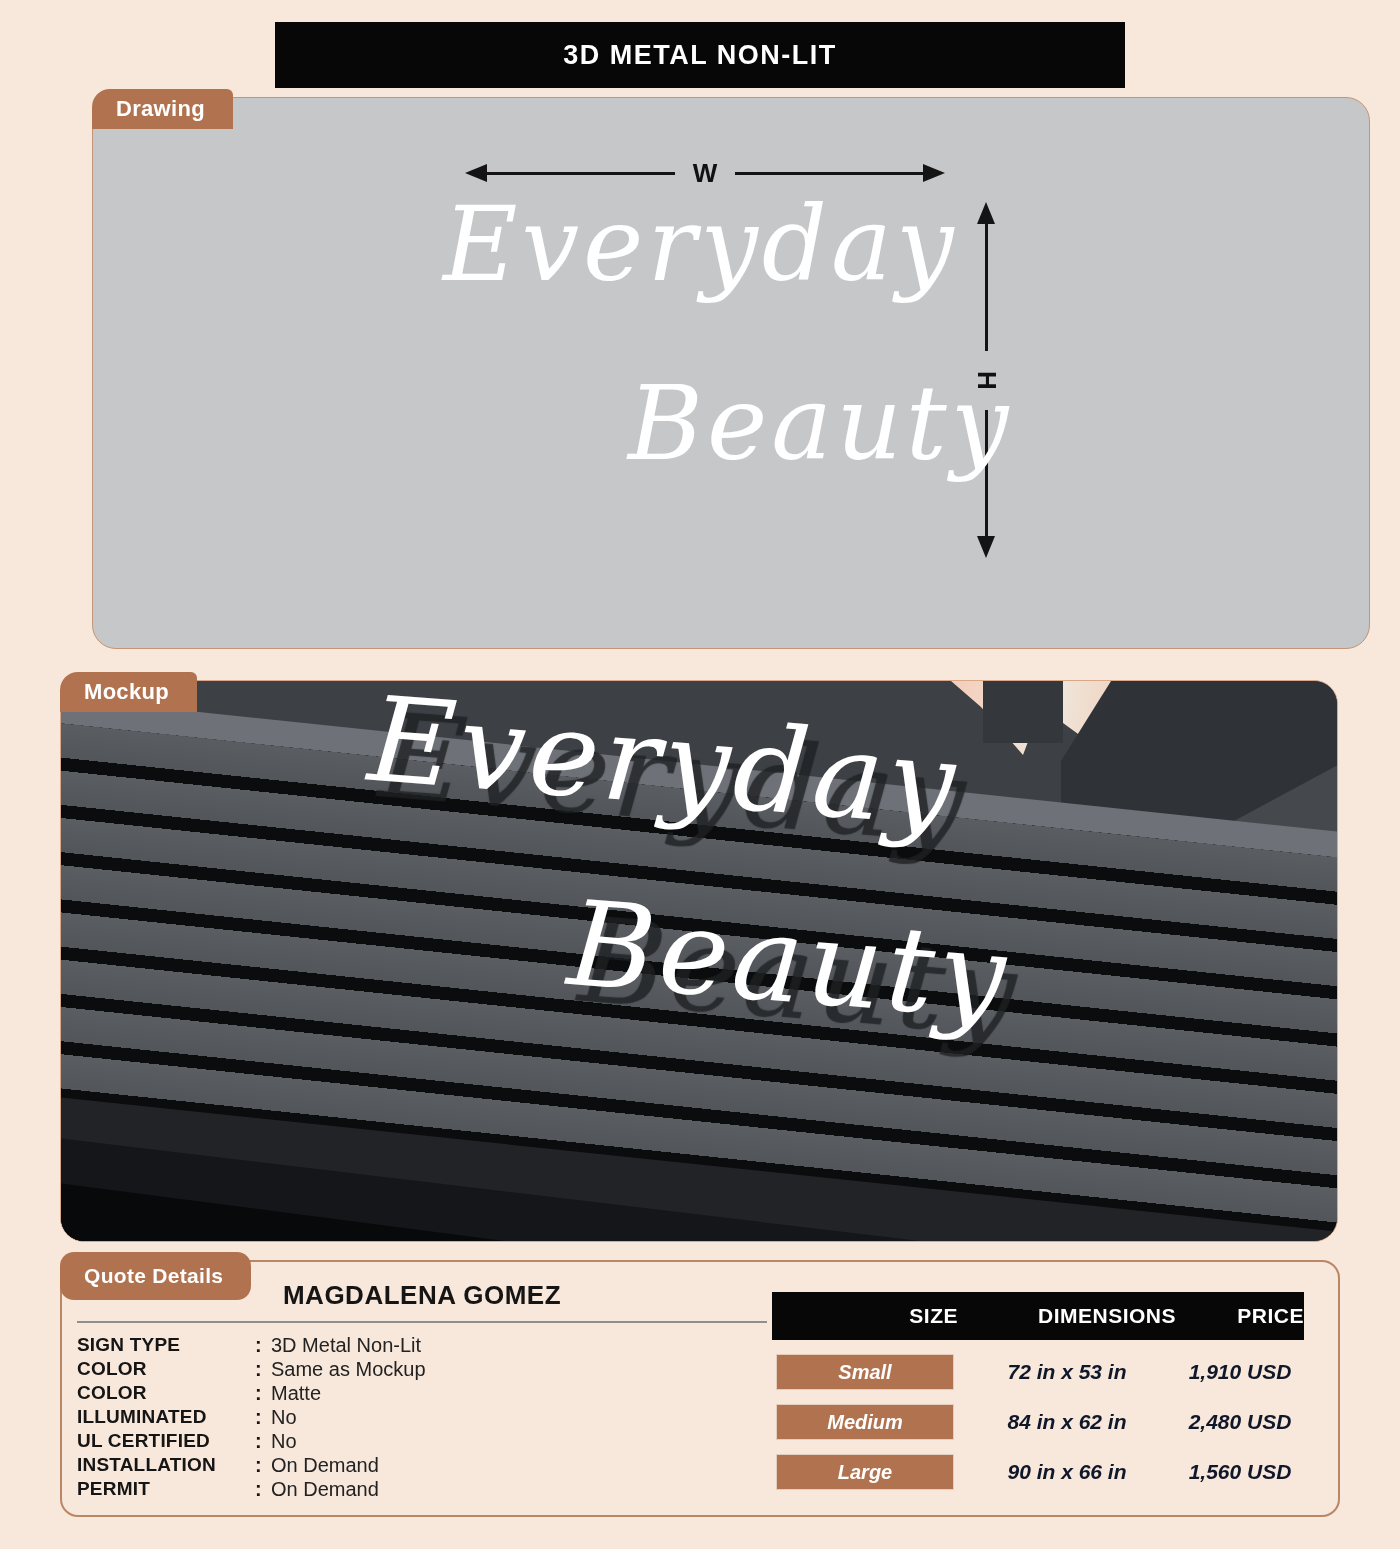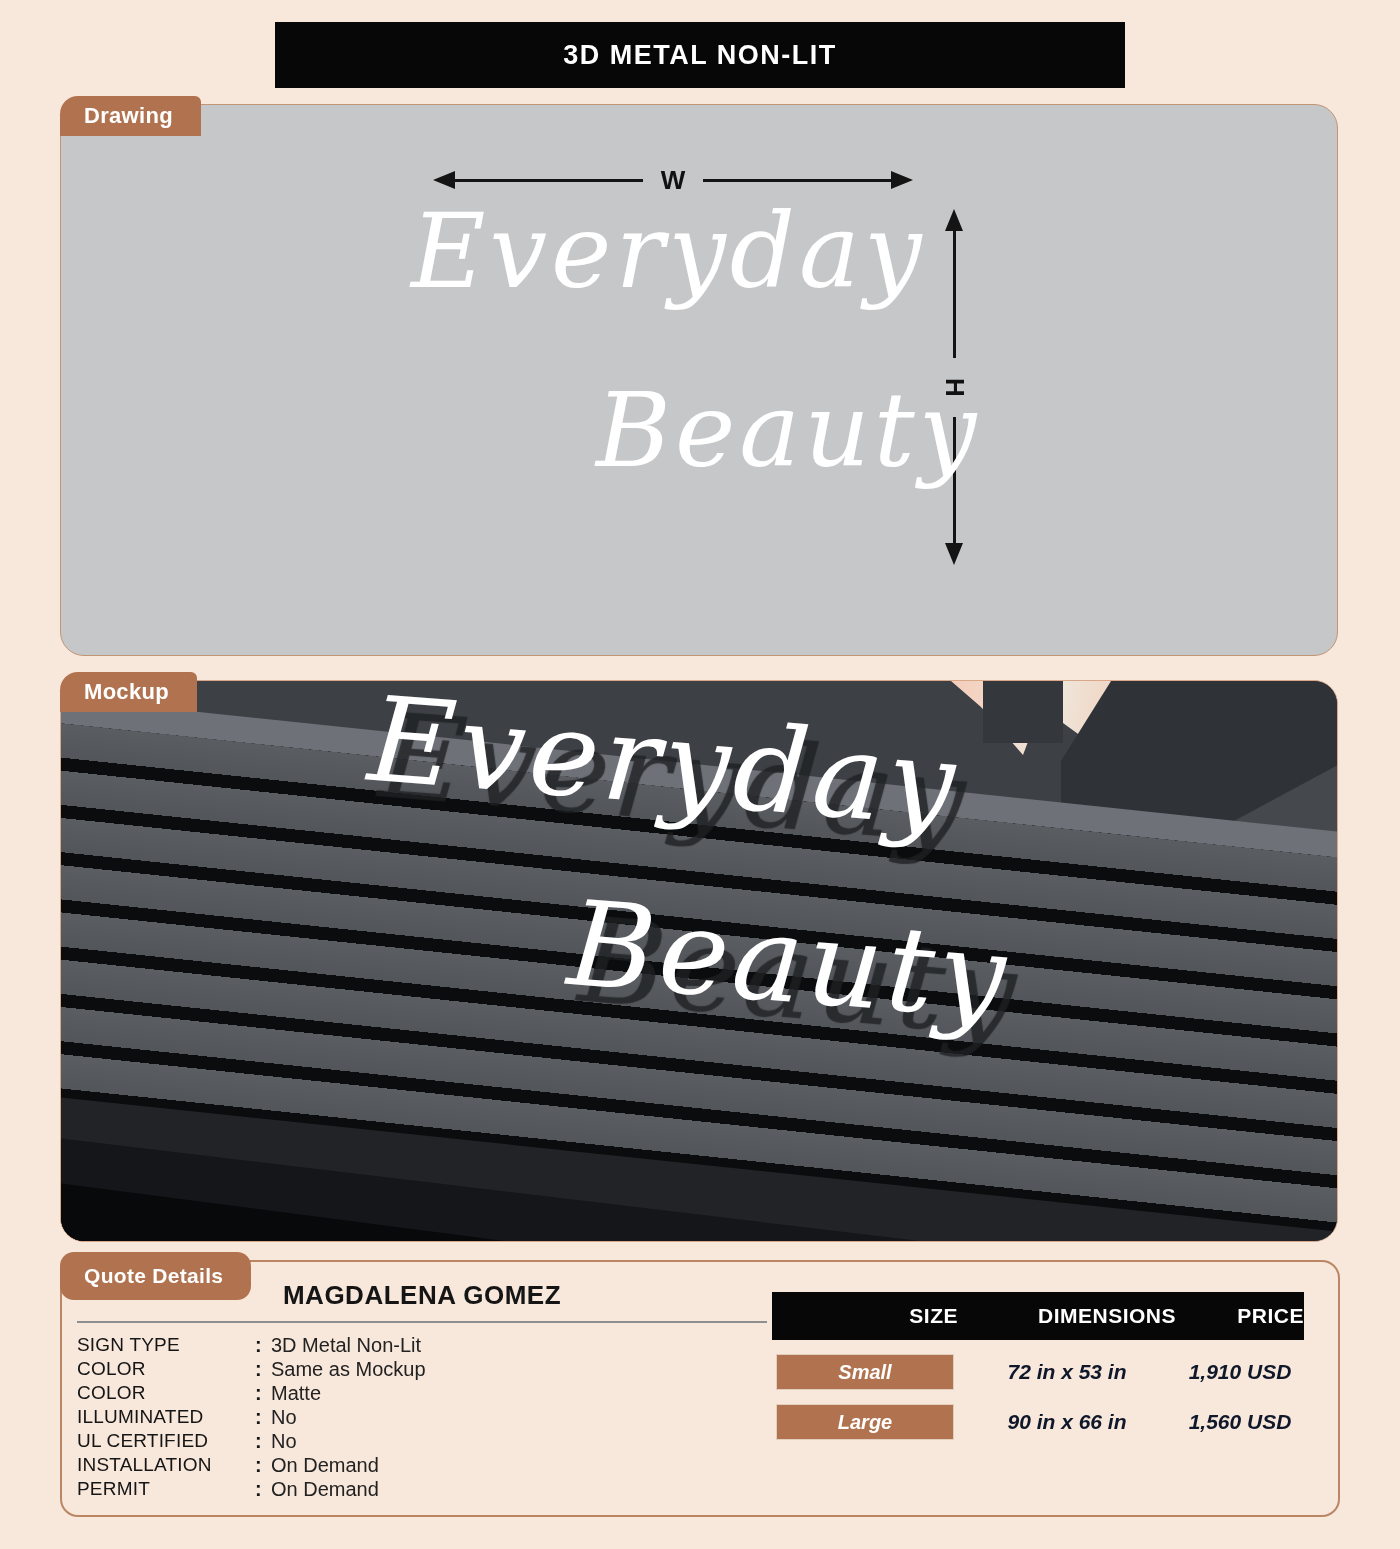"Drawing" #drawing-section { margin-left: none -> 32px; top: 96px -> 89px }
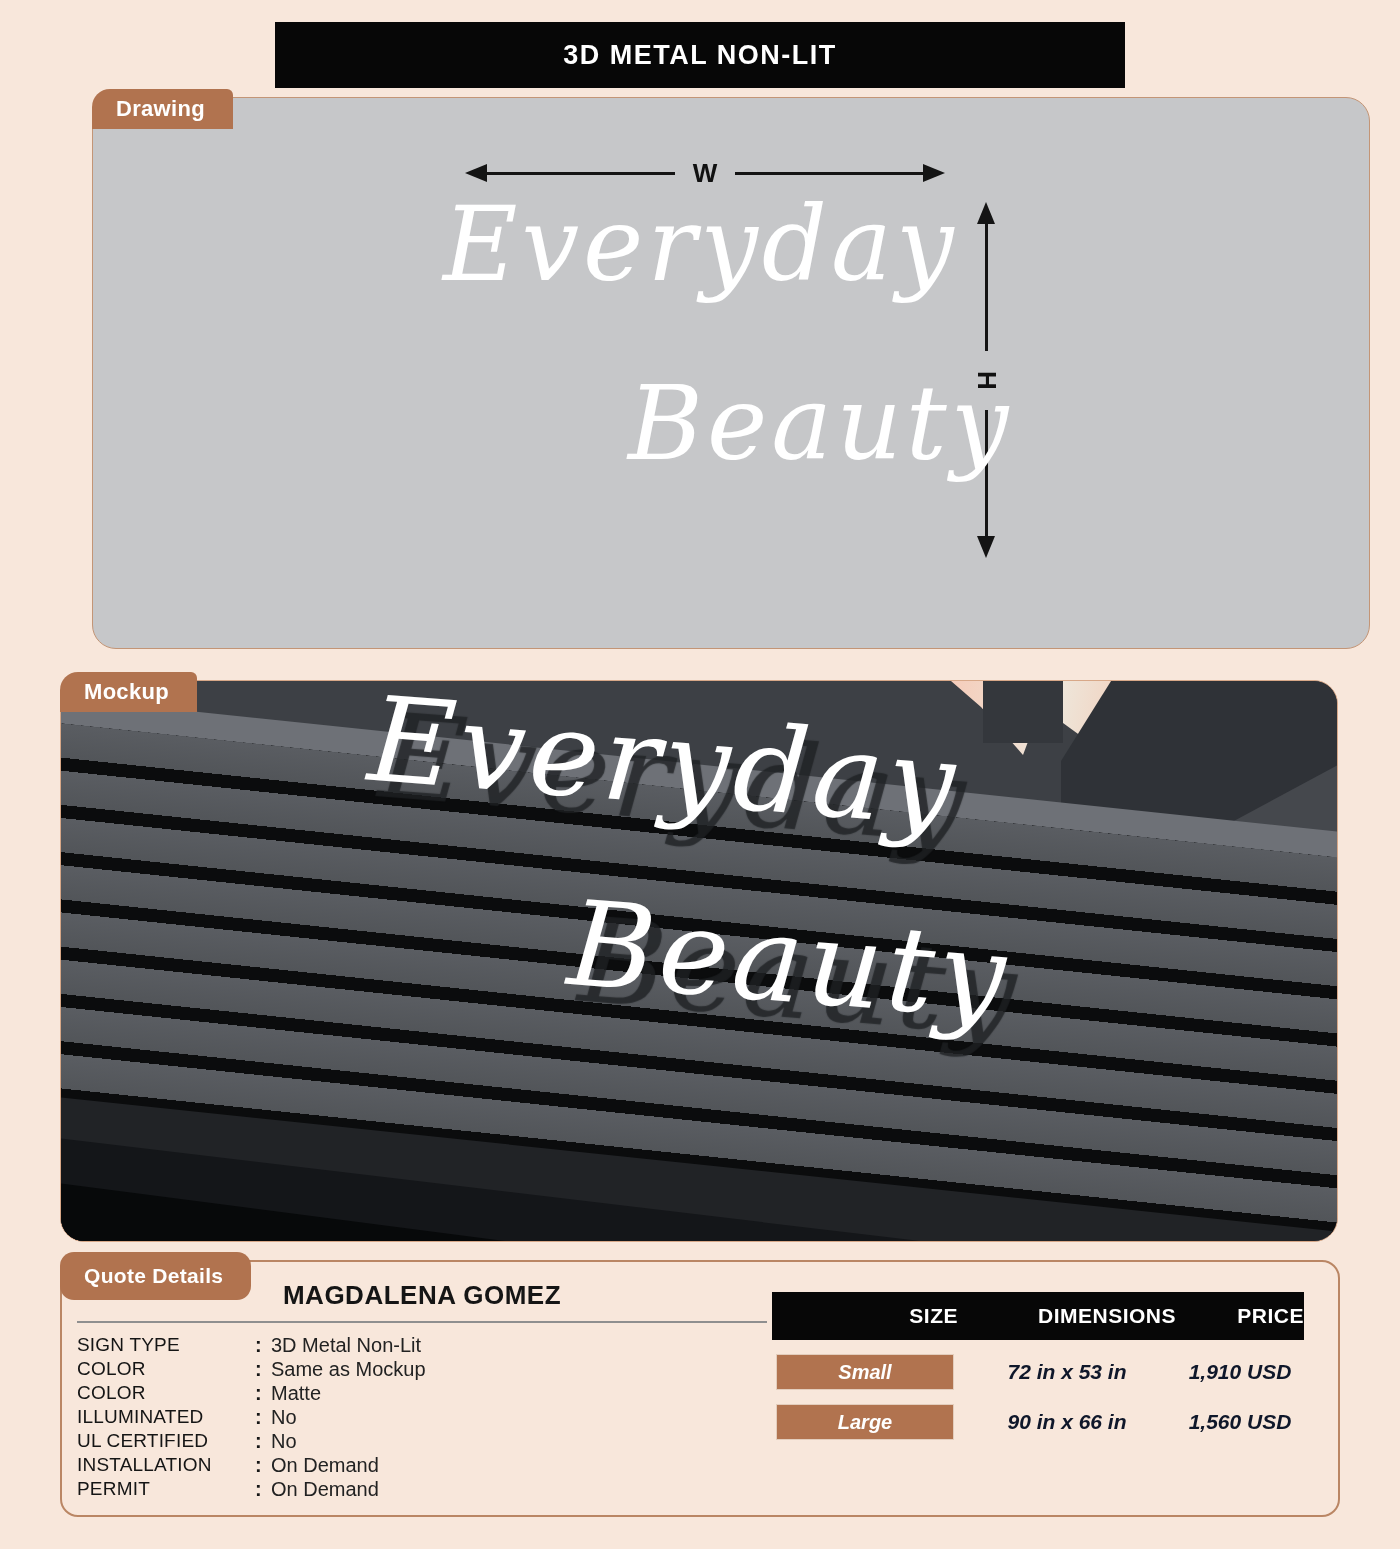"SIGN TYPE" .spec-label { font-weight: normal -> bold }
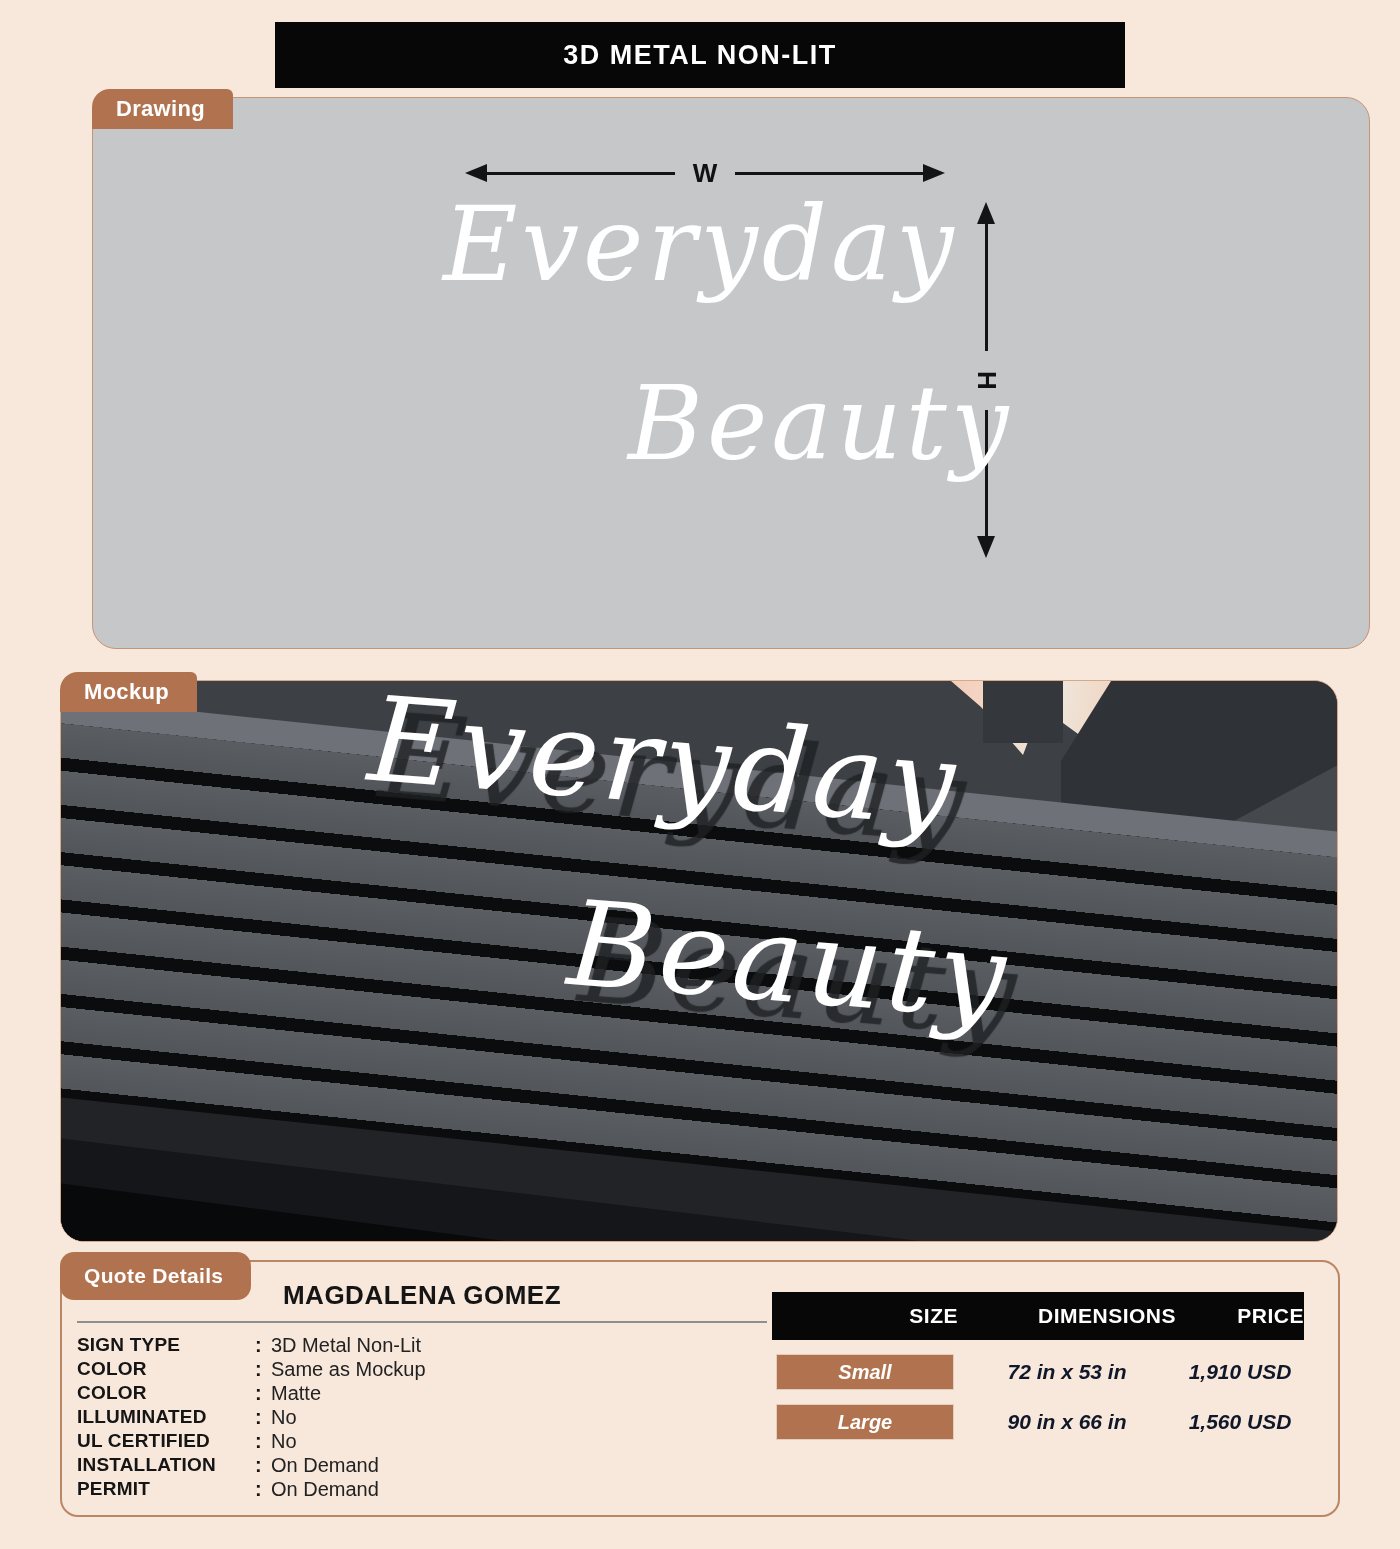"Medium" div.qt-row { html: none -> <div> <div> <span>Medium</span> </div> <div>84 in x 62 in</div> <div>2,480 USD</div> </div> }
